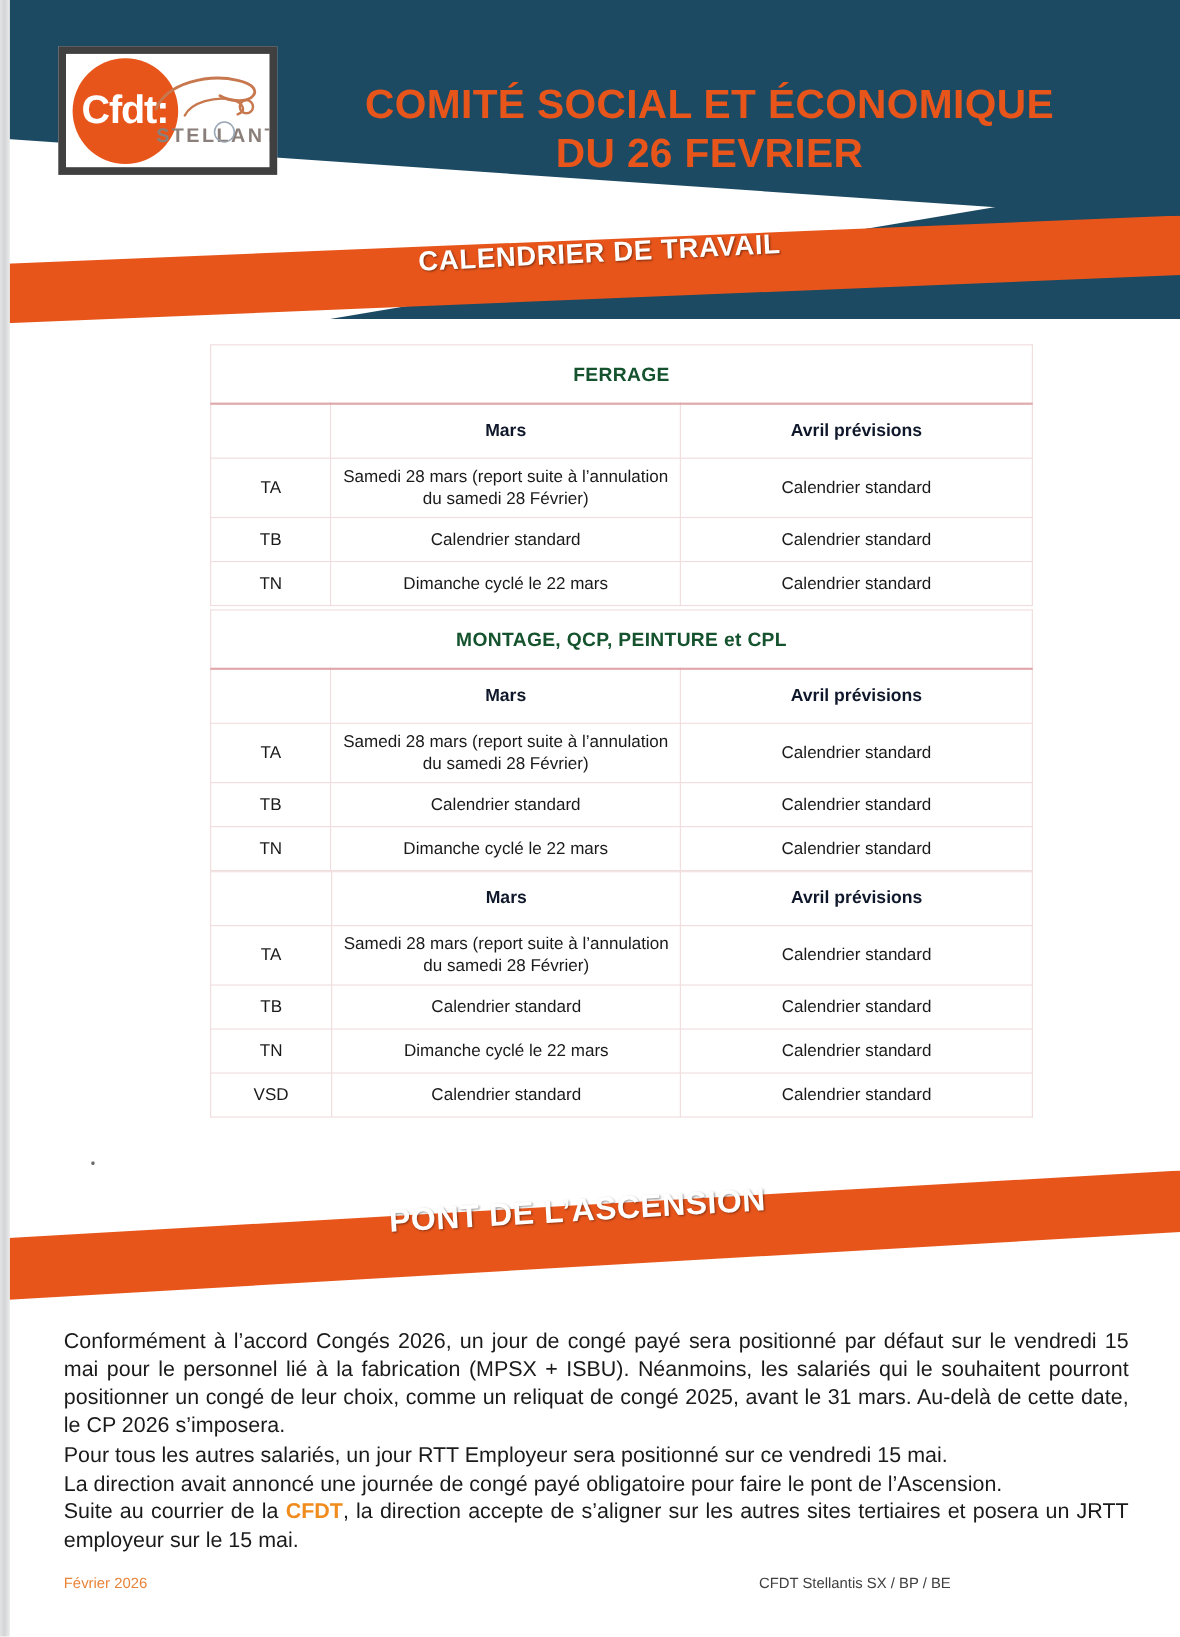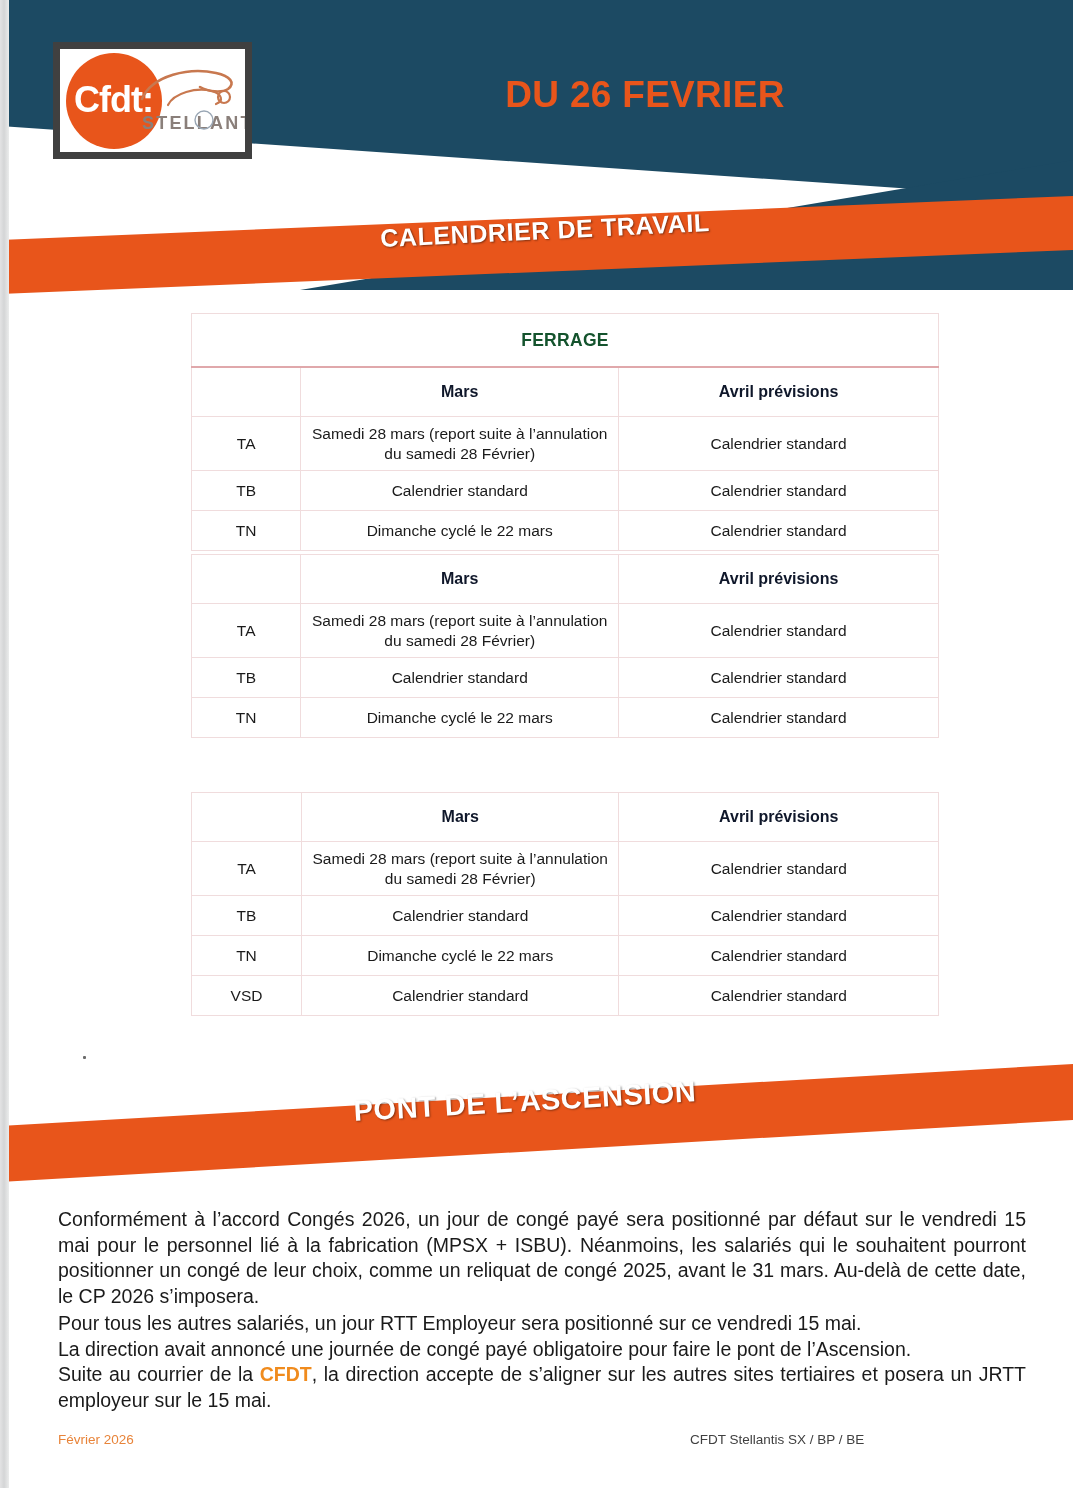"COMITÉ SOCIAL ET ÉCONOMIQUE" div { html: none -> <div>COMITÉ SOCIAL ET ÉCONOMIQUE</div> }
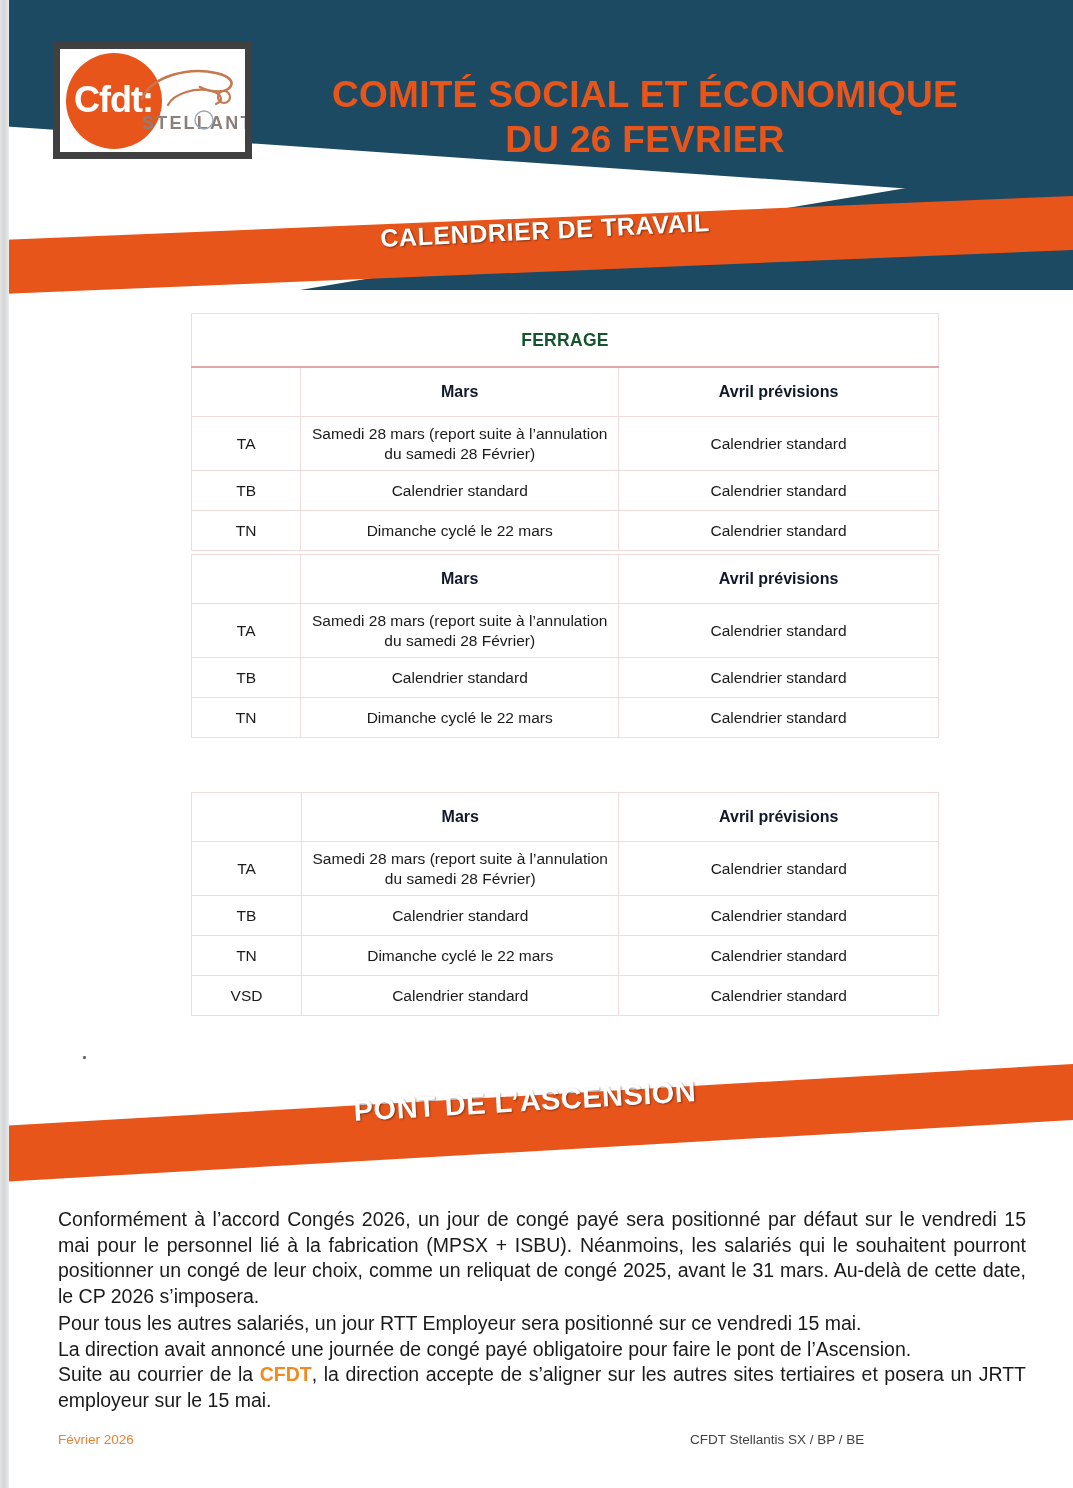"MONTAGE, QCP, PEINTURE et CPL" tr { html: none -> <tr> <td>MONTAGE, QCP, PEINTURE et CPL</td> </tr> }
